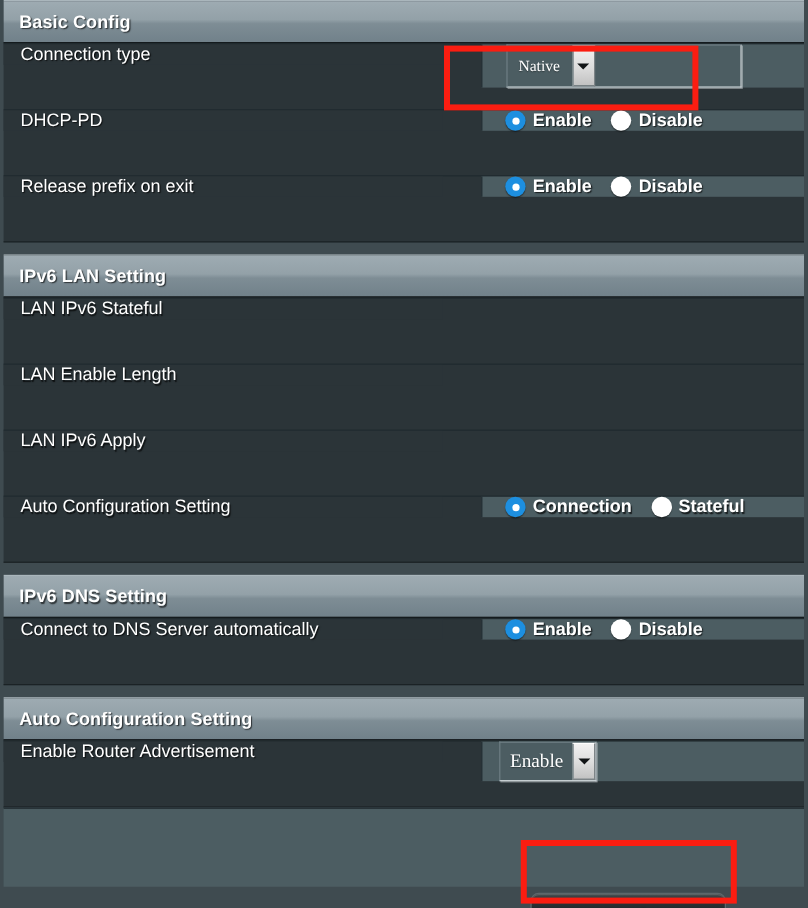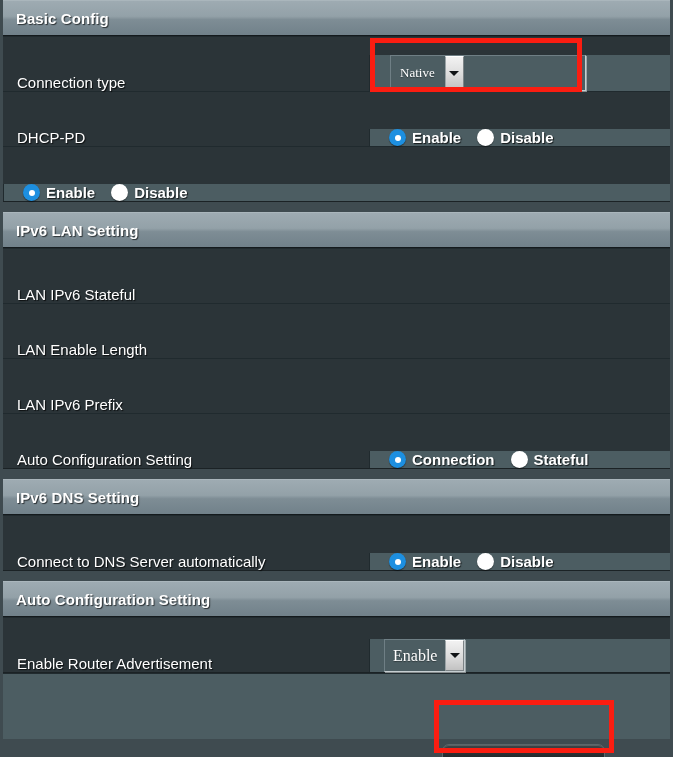"Connection type" .row { align-items: flex-end -> flex-start; gap: none -> 32px }
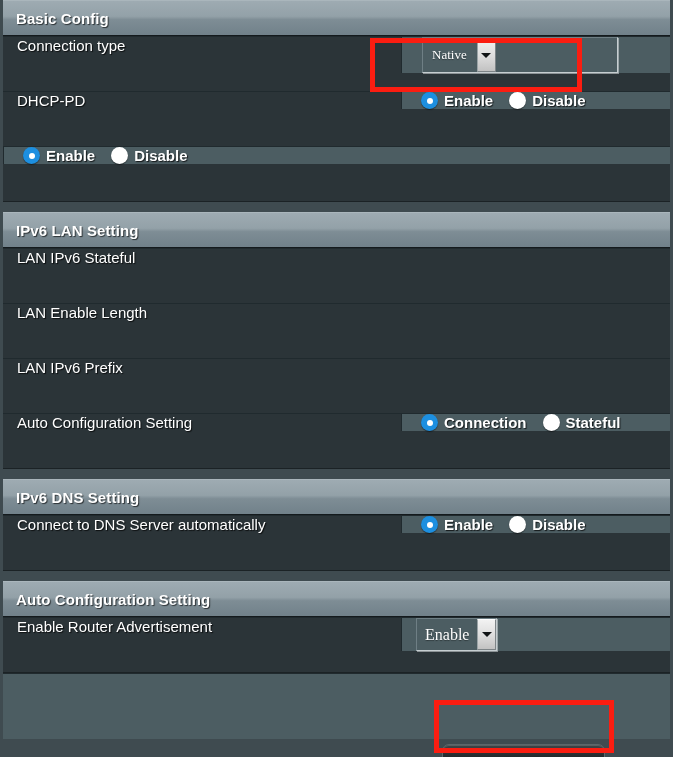"Release prefix on exit" div.row-label { html: none -> <div>Release prefix on exit</div> }
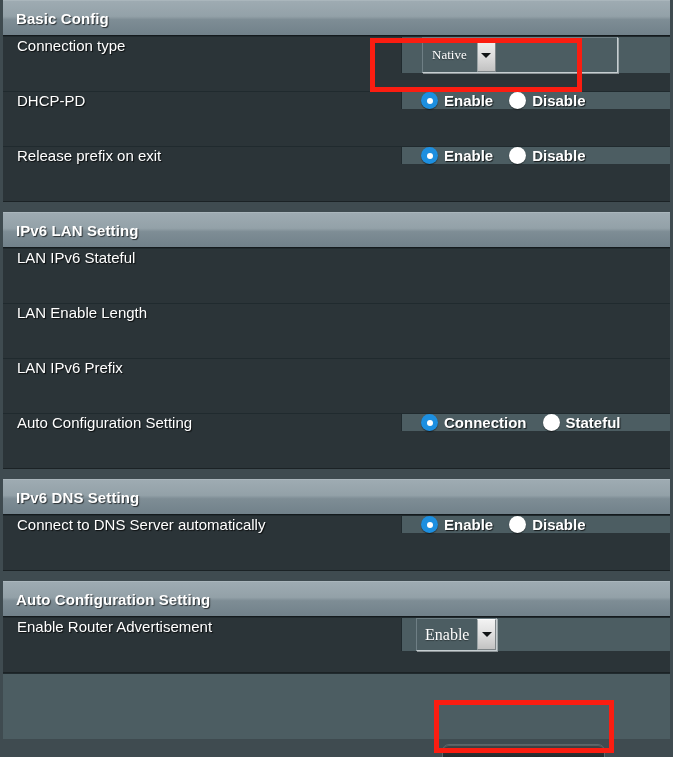"LAN IPv6 Prefix" div.row-label { text: Prefix -> Apply }
